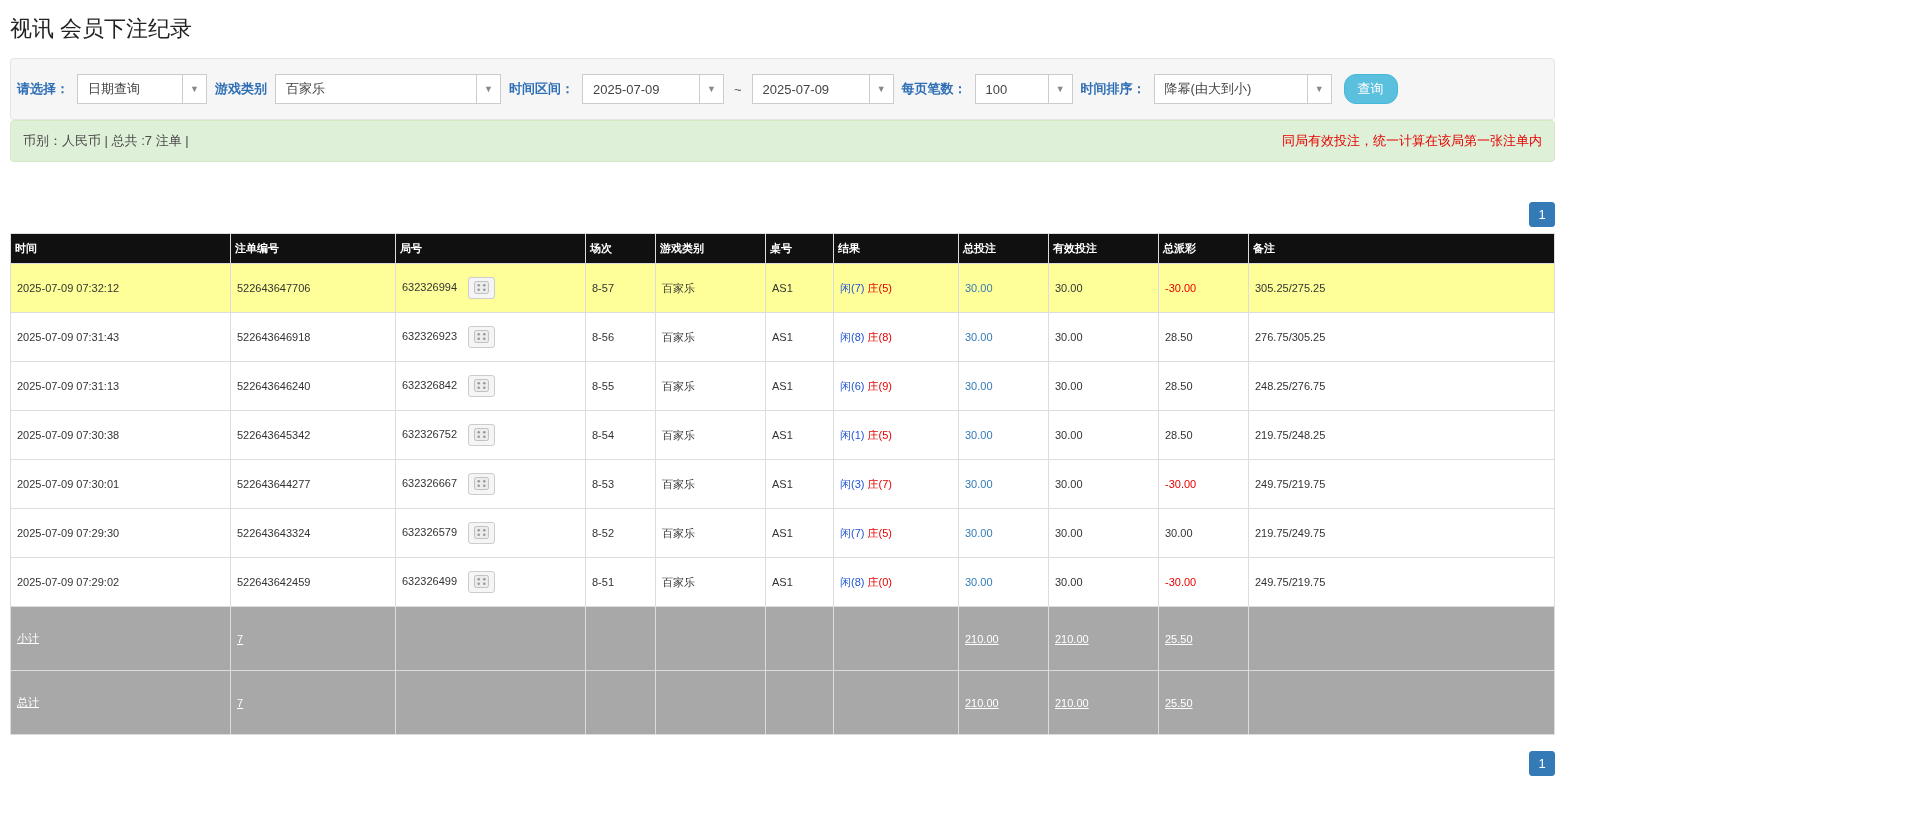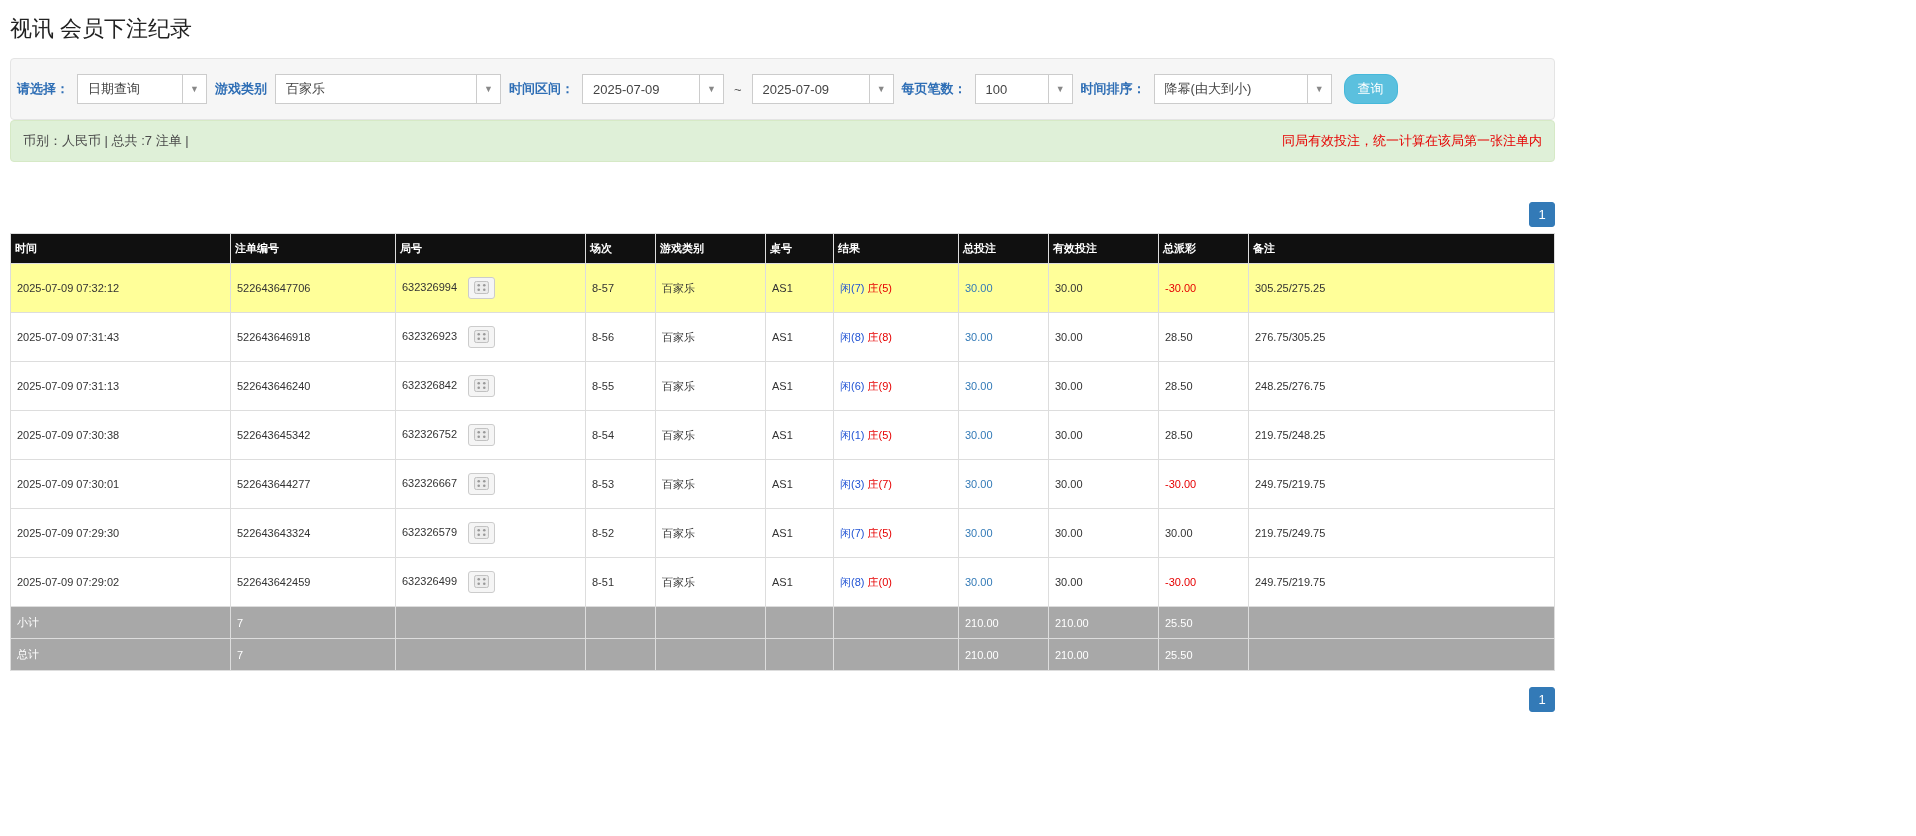"小计" tr.frow td { padding: 8px 6px -> 24px 6px; text-decoration: none -> underline }
